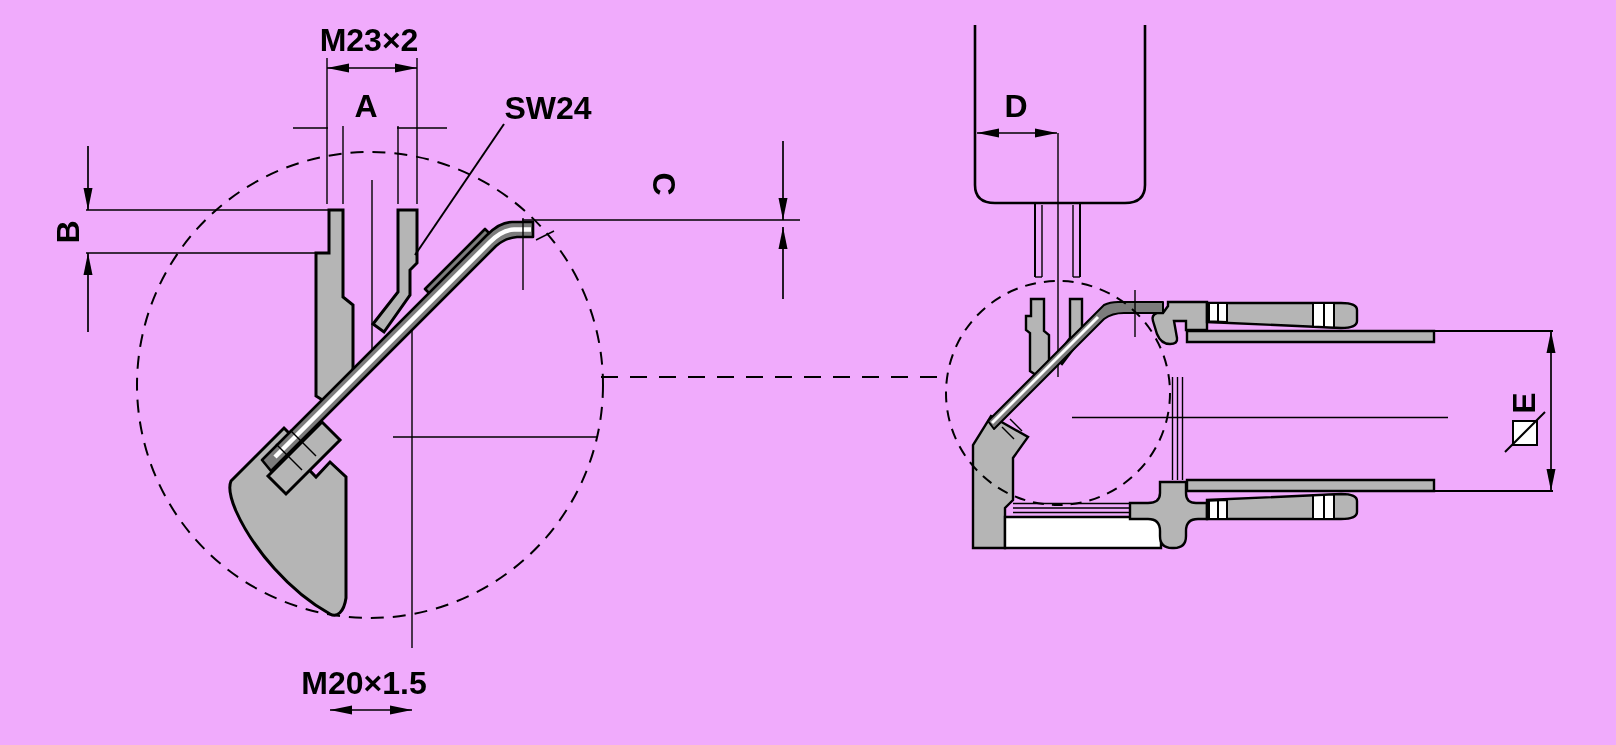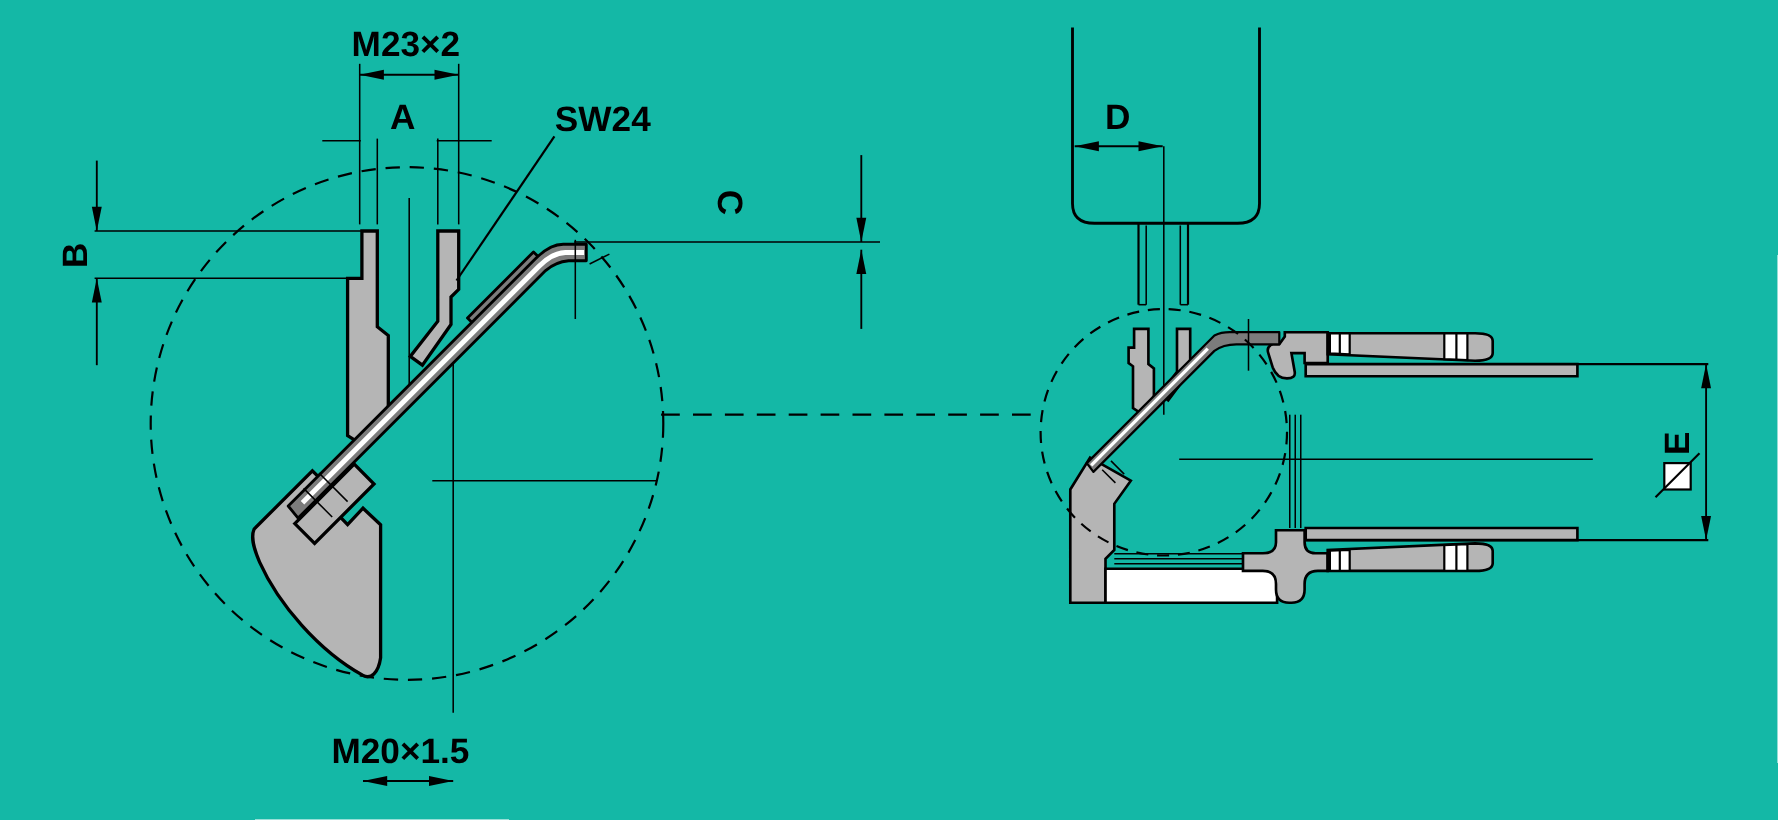"M23×2" #stage { background: #14b8a6 -> #f0abfc }
